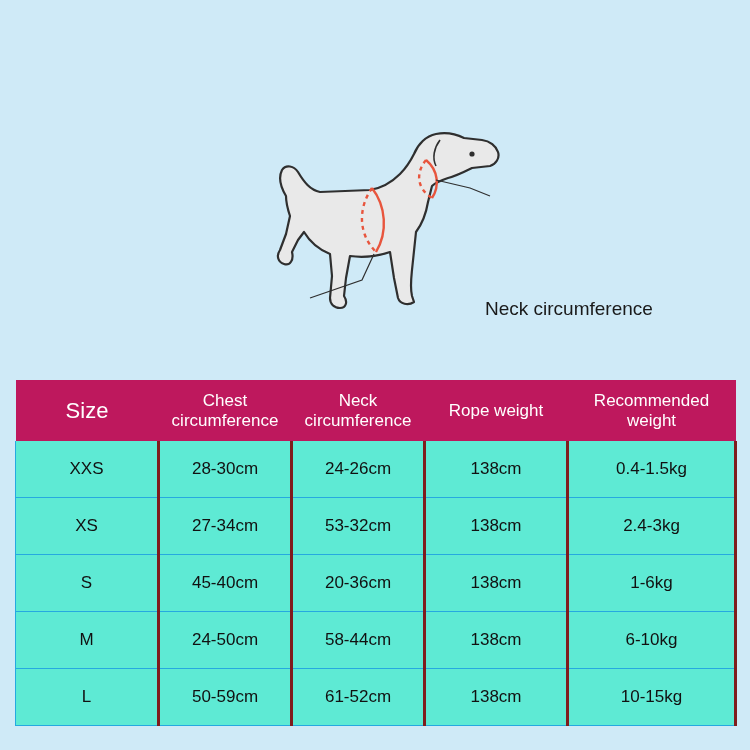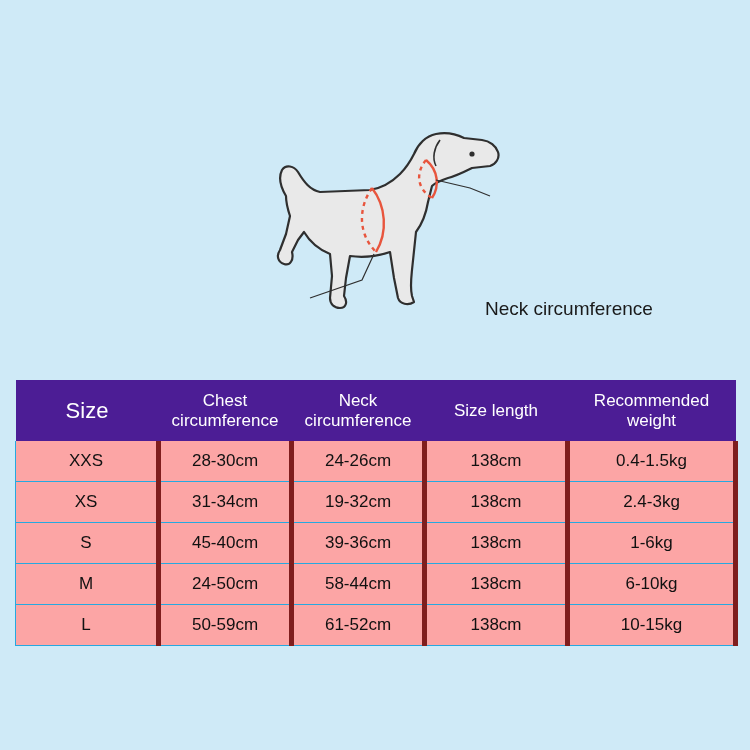"Size" table.size-table th { background: #4c1d95 -> #be185d }
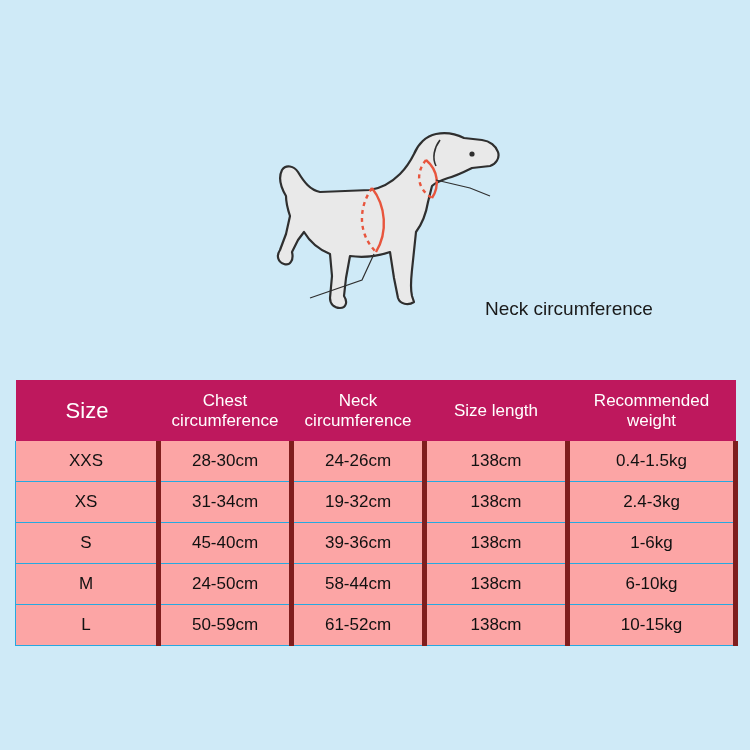"Size length" th { text: Size length -> Rope weight }
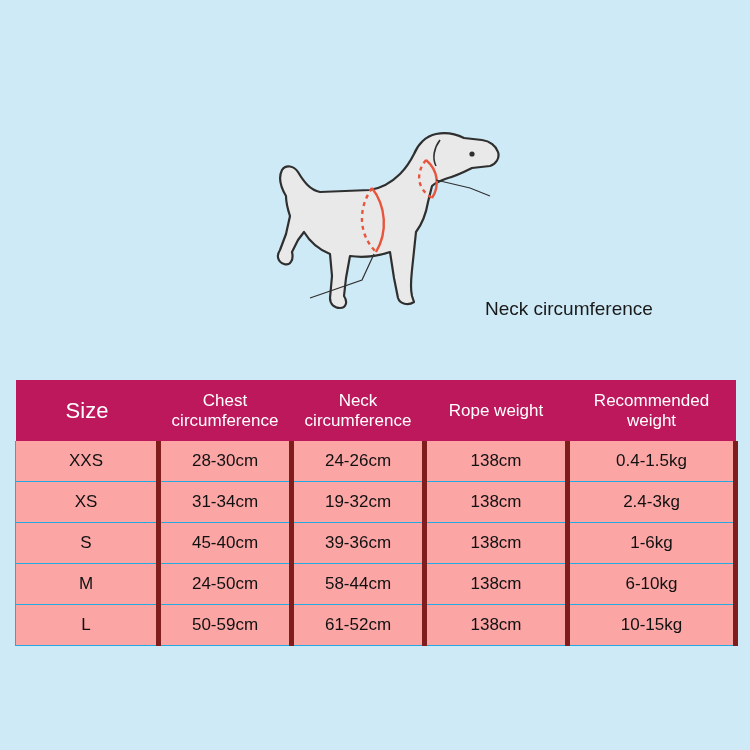"XXS" table.size-table td { background: #fca5a5 -> #5eead4; border-right: 5px solid #7f1d1d -> 3px solid #7f1d1d; padding: 0 4px -> 8px 4px }
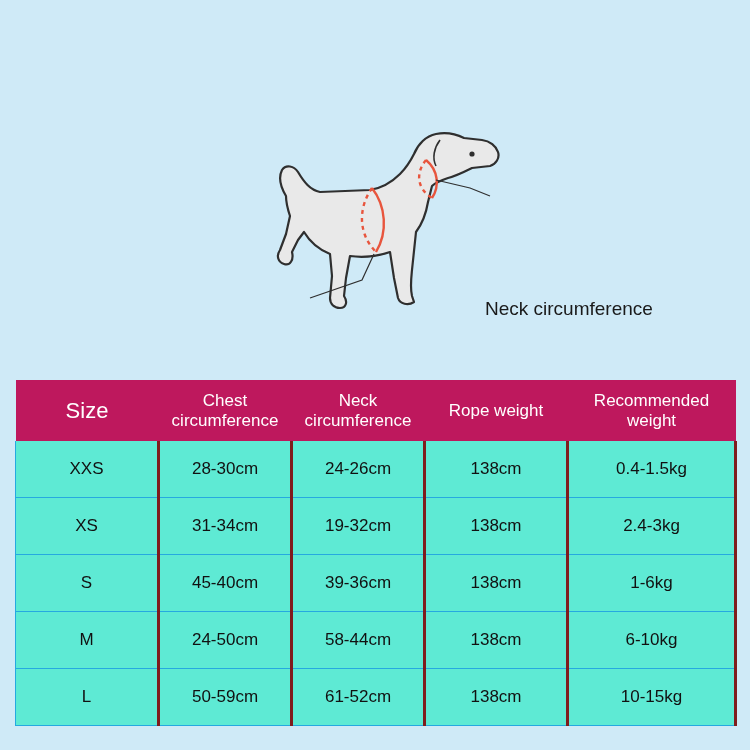"31-34cm" td { text: 31-34cm -> 27-34cm }
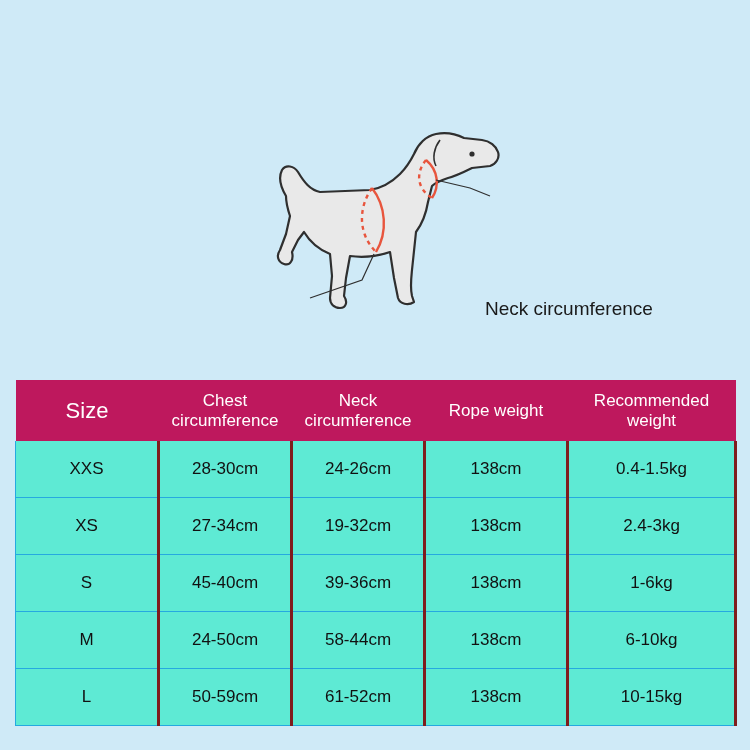"19-32cm" td { text: 19-32cm -> 53-32cm }
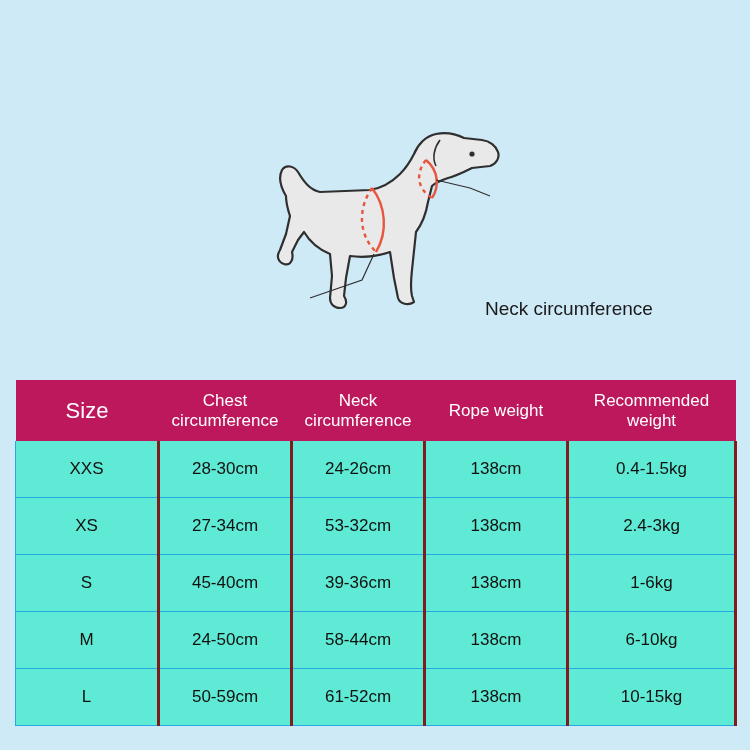"39-36cm" td { text: 39-36cm -> 20-36cm }
